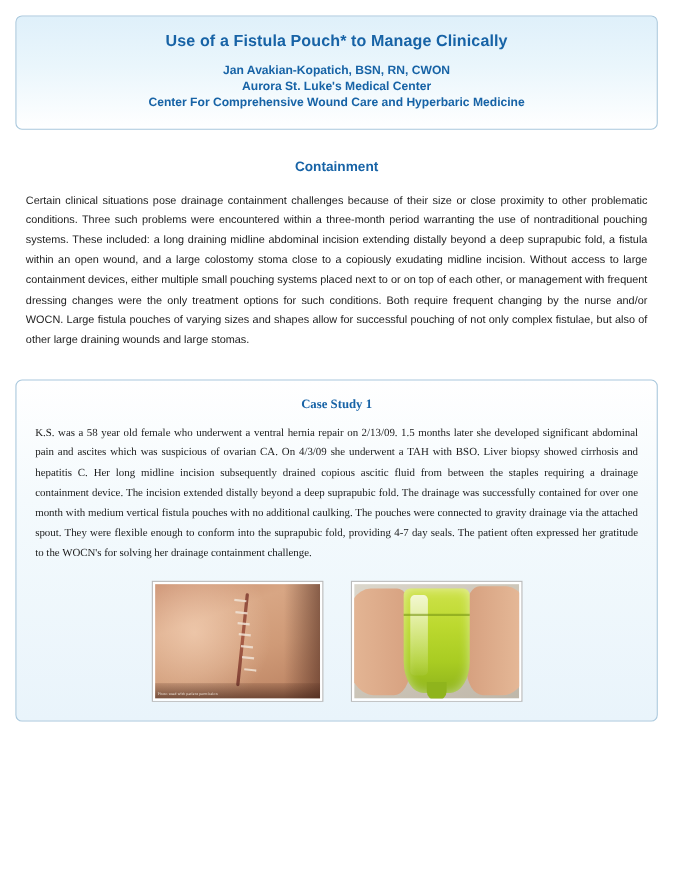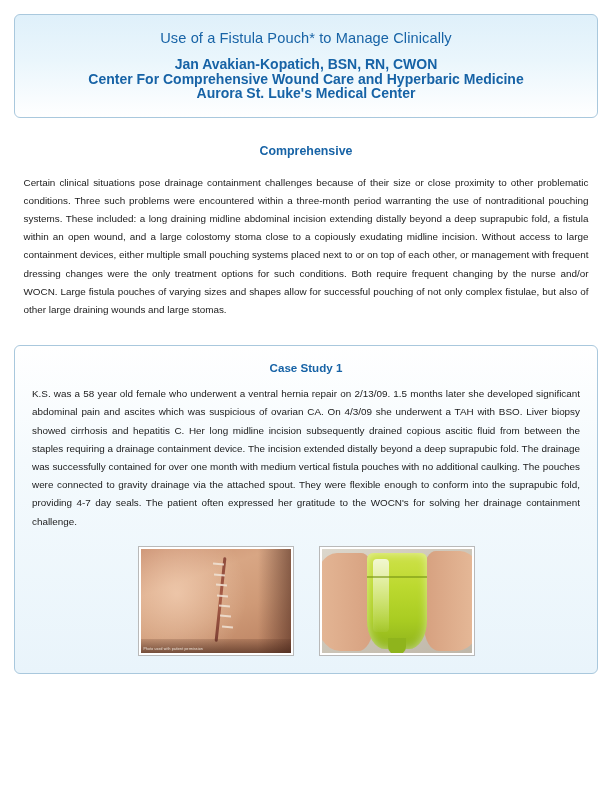"Use of a Fistula Pouch*" .title-main { font-weight: normal -> bold }
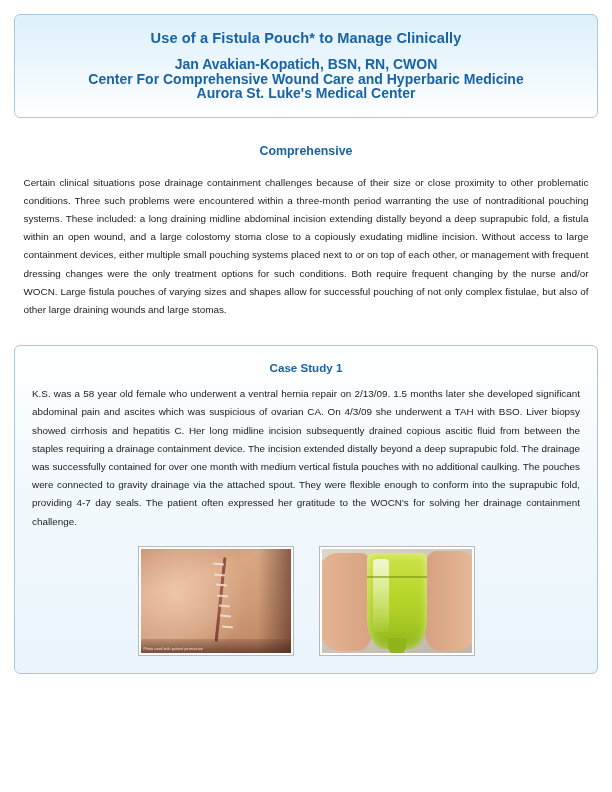"Jan Avakian-Kopatich, BSN, RN, CWON" .title-sub { font-size: 14px -> 11px }
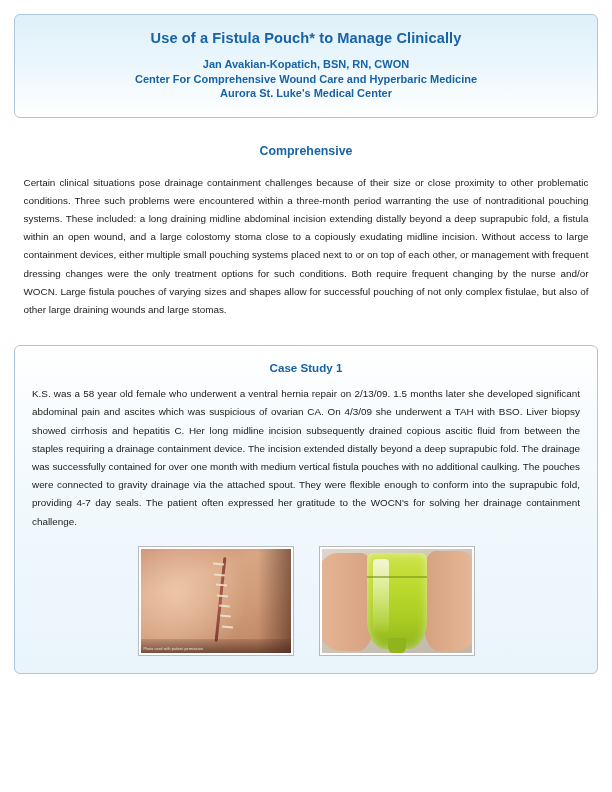"Center For Comprehensive Wound Care" div { order: before "Aurora St. Luke's Medical Center" -> after "Aurora St. Luke's Medical Center" }
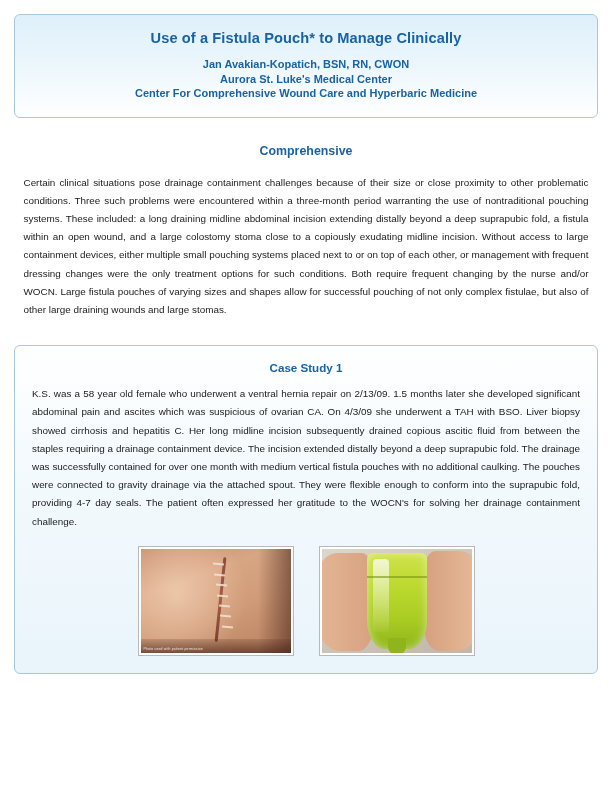"Comprehensive" div.section-heading { text: Comprehensive -> Containment }
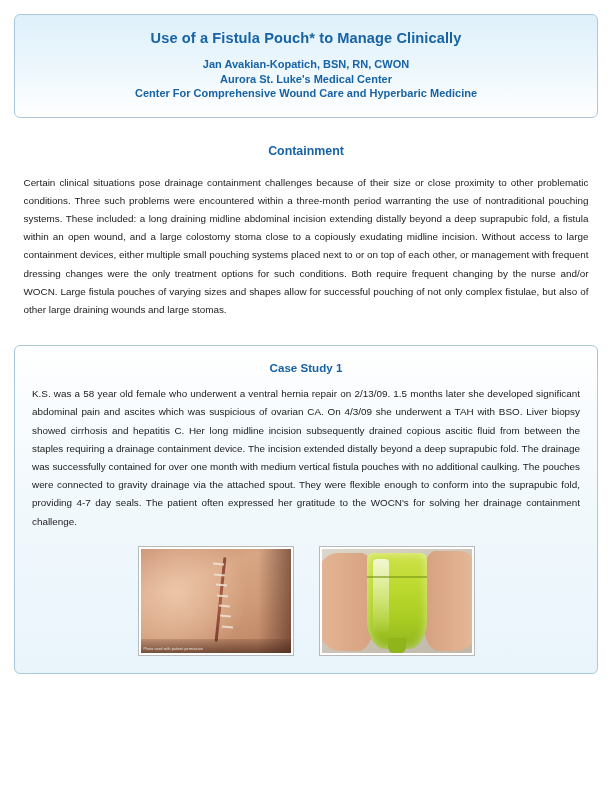"Case Study 1" .case-box { font-family: none -> Liberation Serif, serif }
